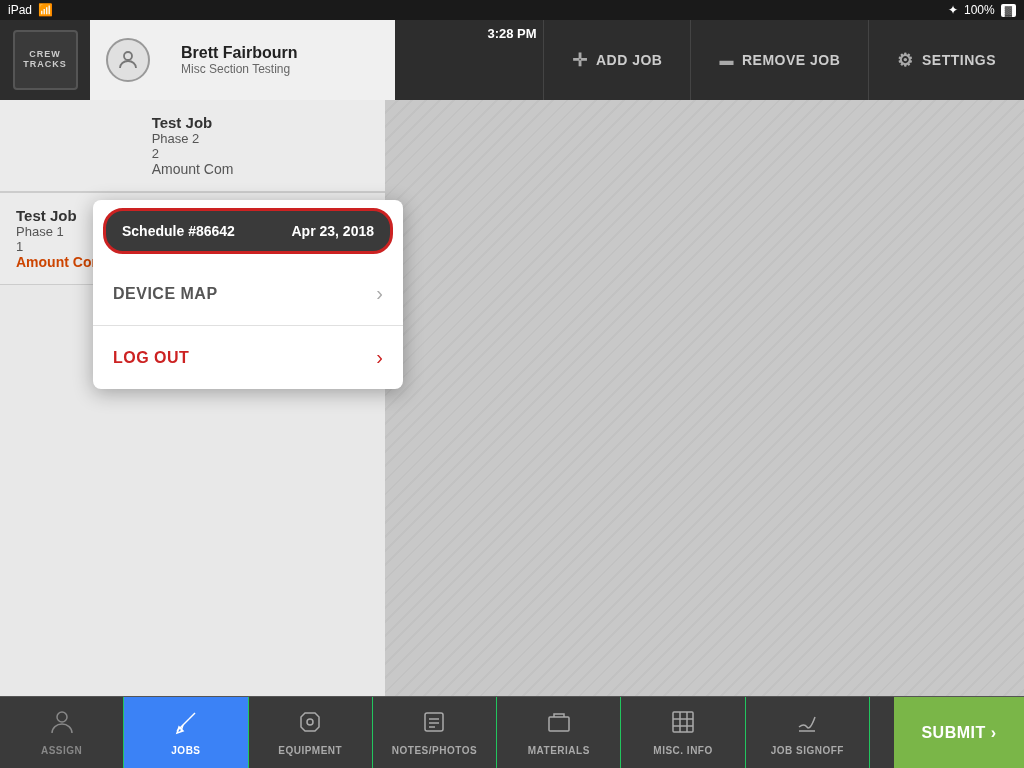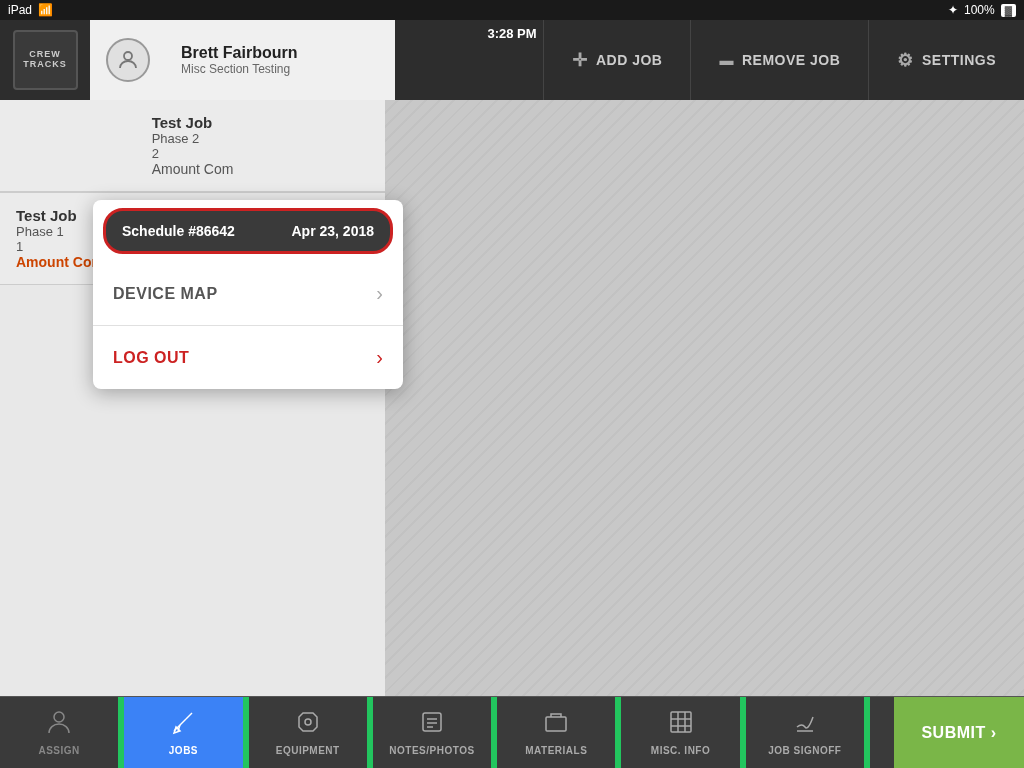"ASSIGN" .tab-item { border-right: 6px solid #22c55e -> 1px solid #22c55e }
